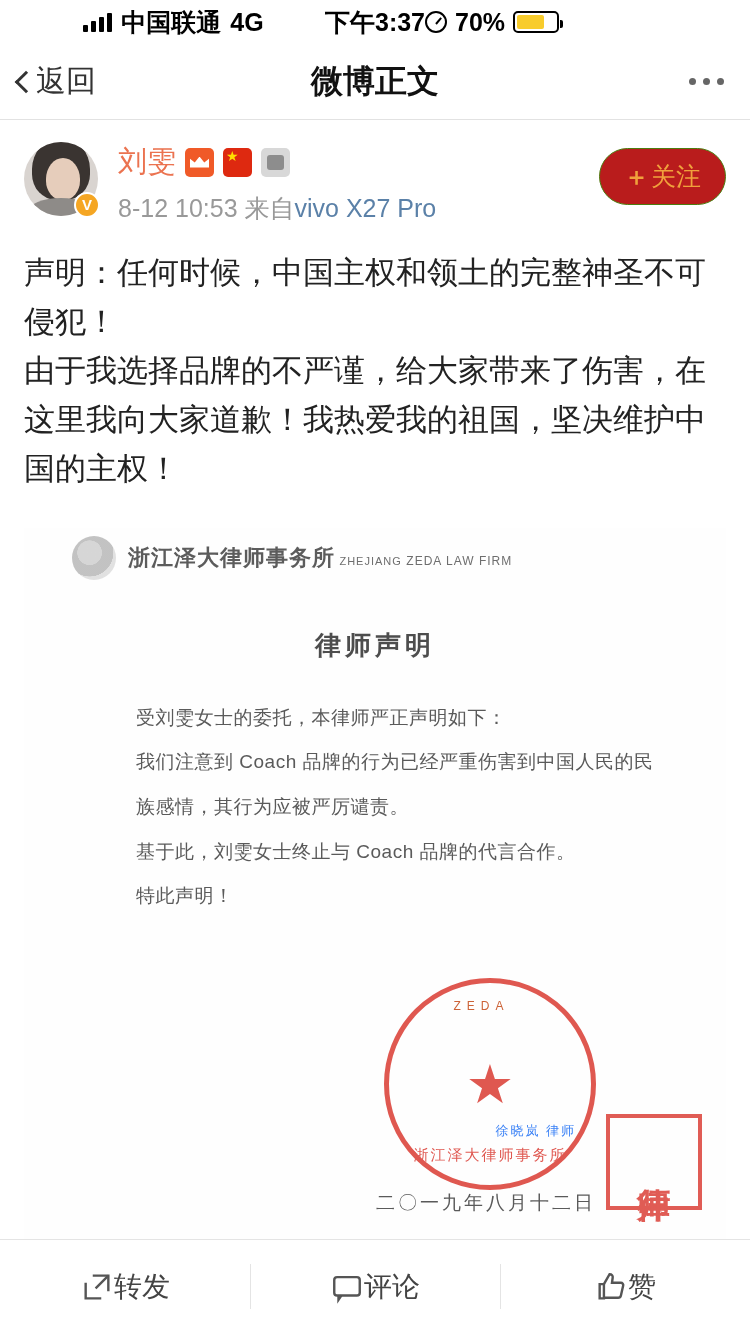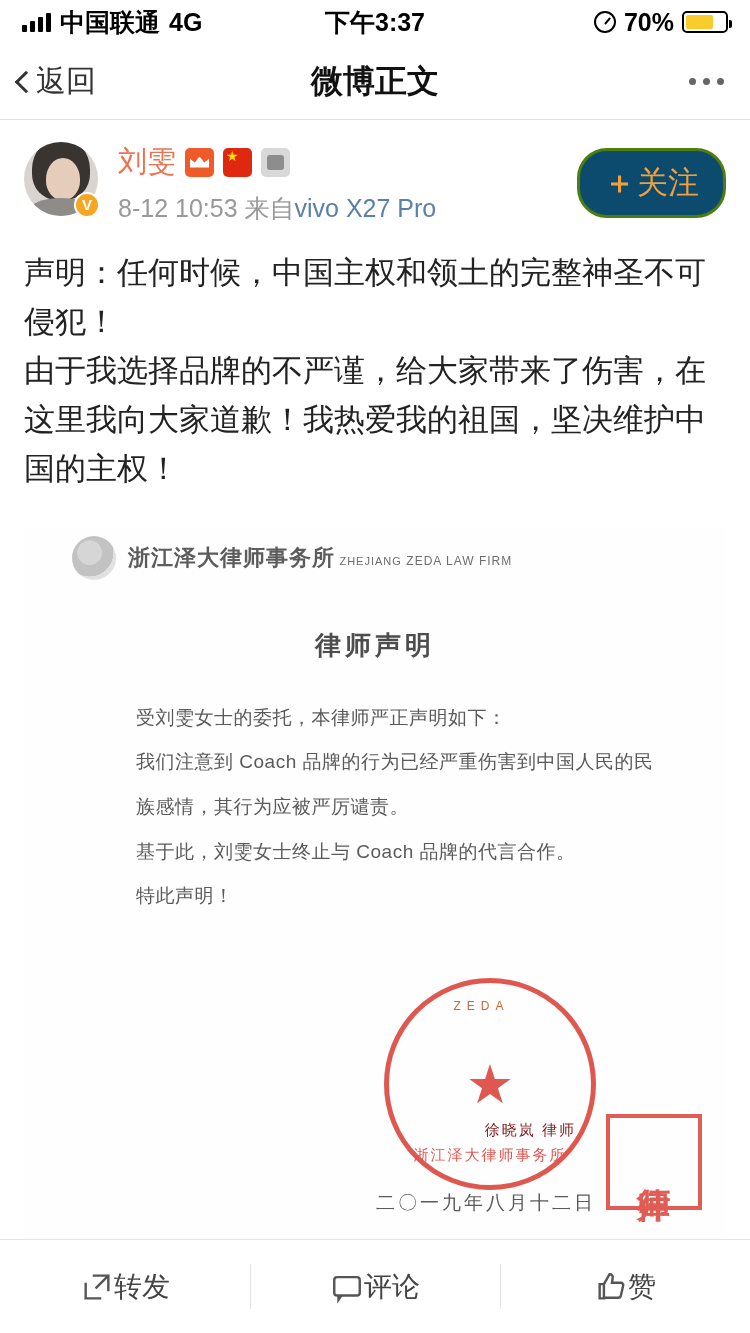"中国联通" .sb-left { justify-content: none -> center }
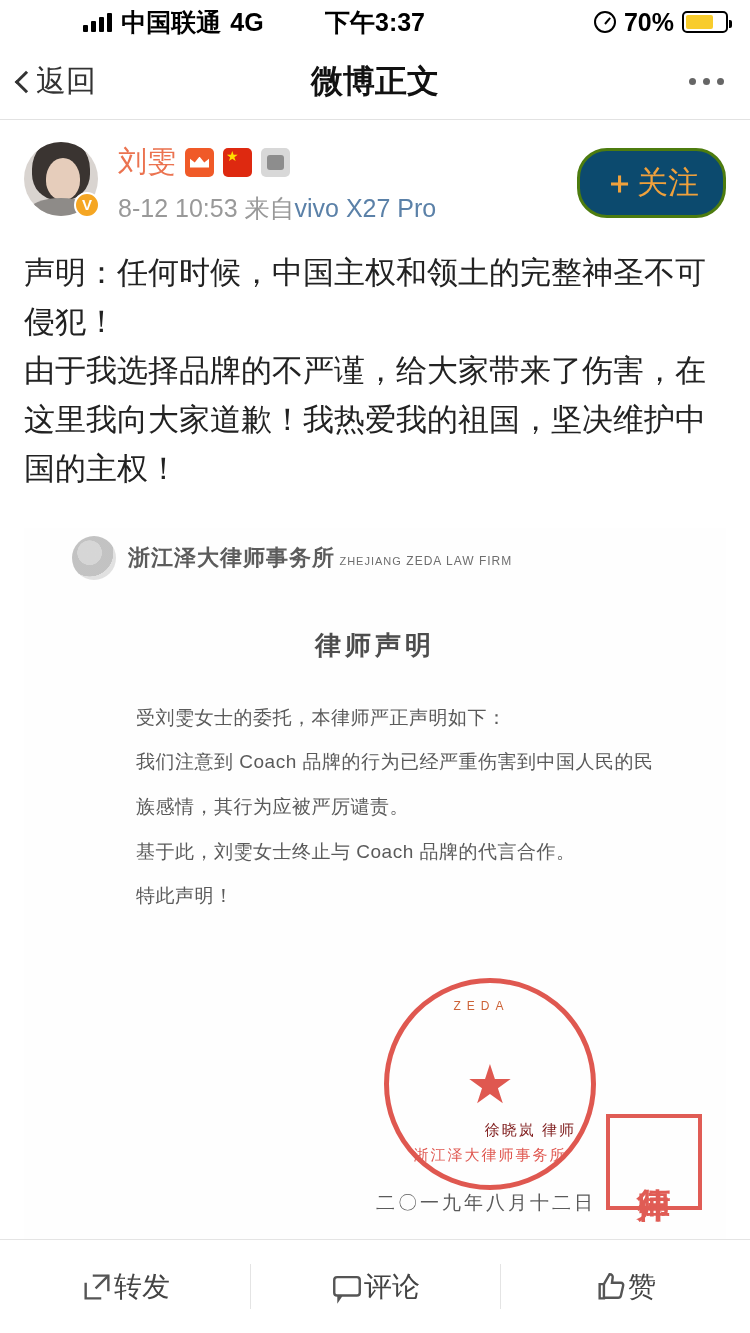"70%" .sb-right { justify-content: flex-end -> none }
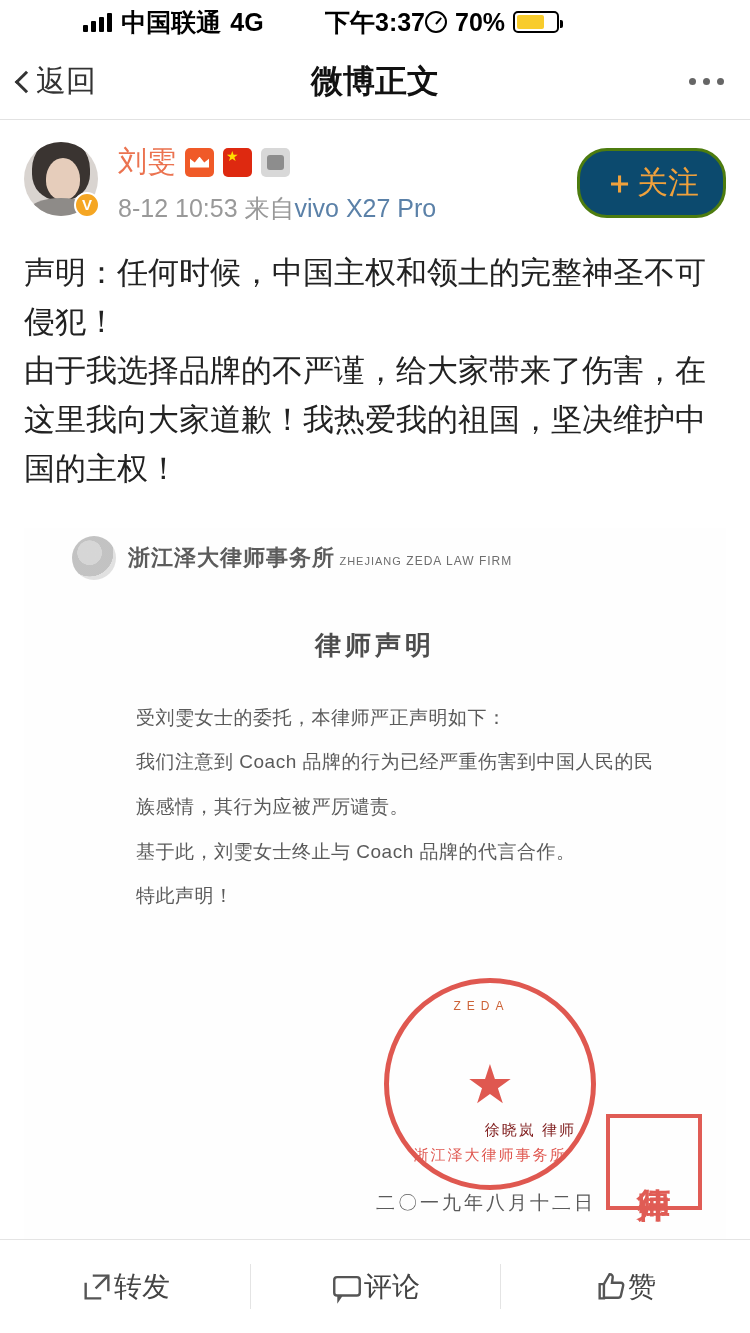"＋关注" .follow-btn { background: #0c4a6e -> #b91c1c; border: 3px solid #4d7c0f -> 1px solid #4d7c0f; font-size: 31px -> 25px }
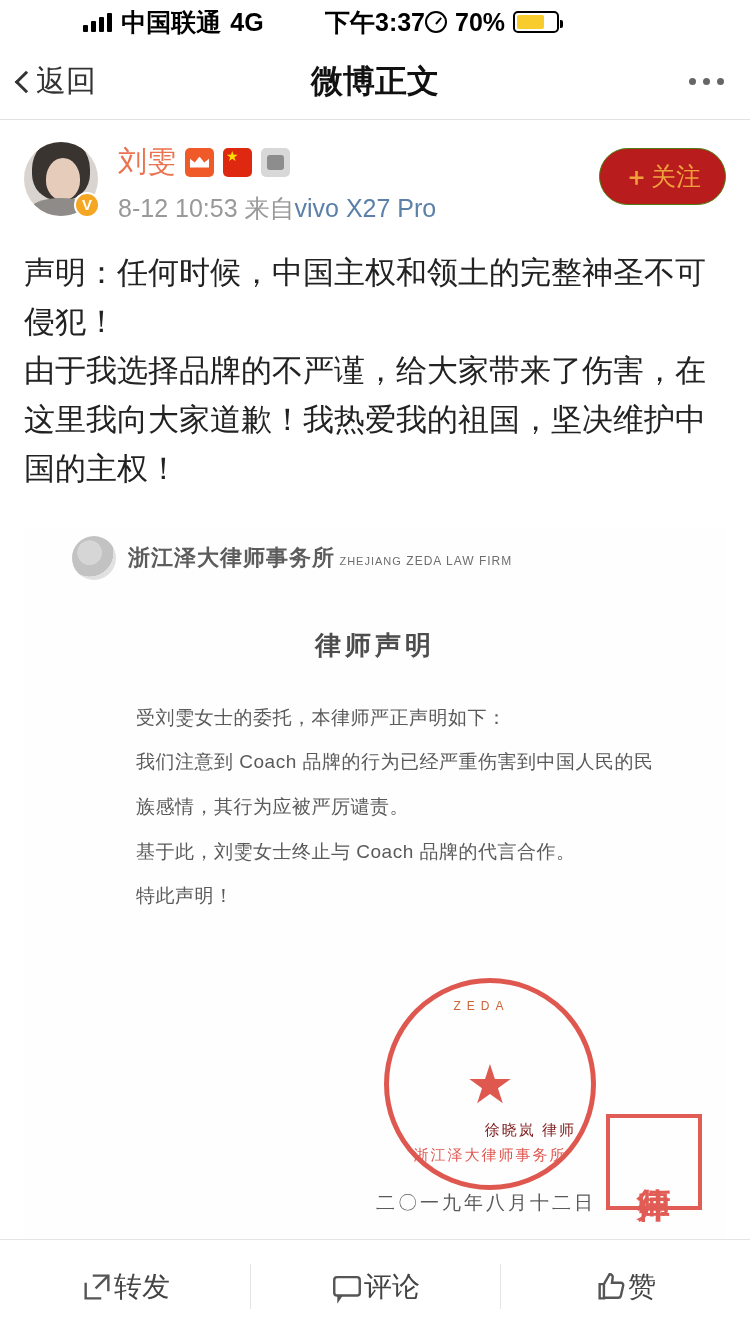"徐晓岚 律师" .signer { color: #7f1d1d -> #3b82f6; font-size: 15px -> 13px }
